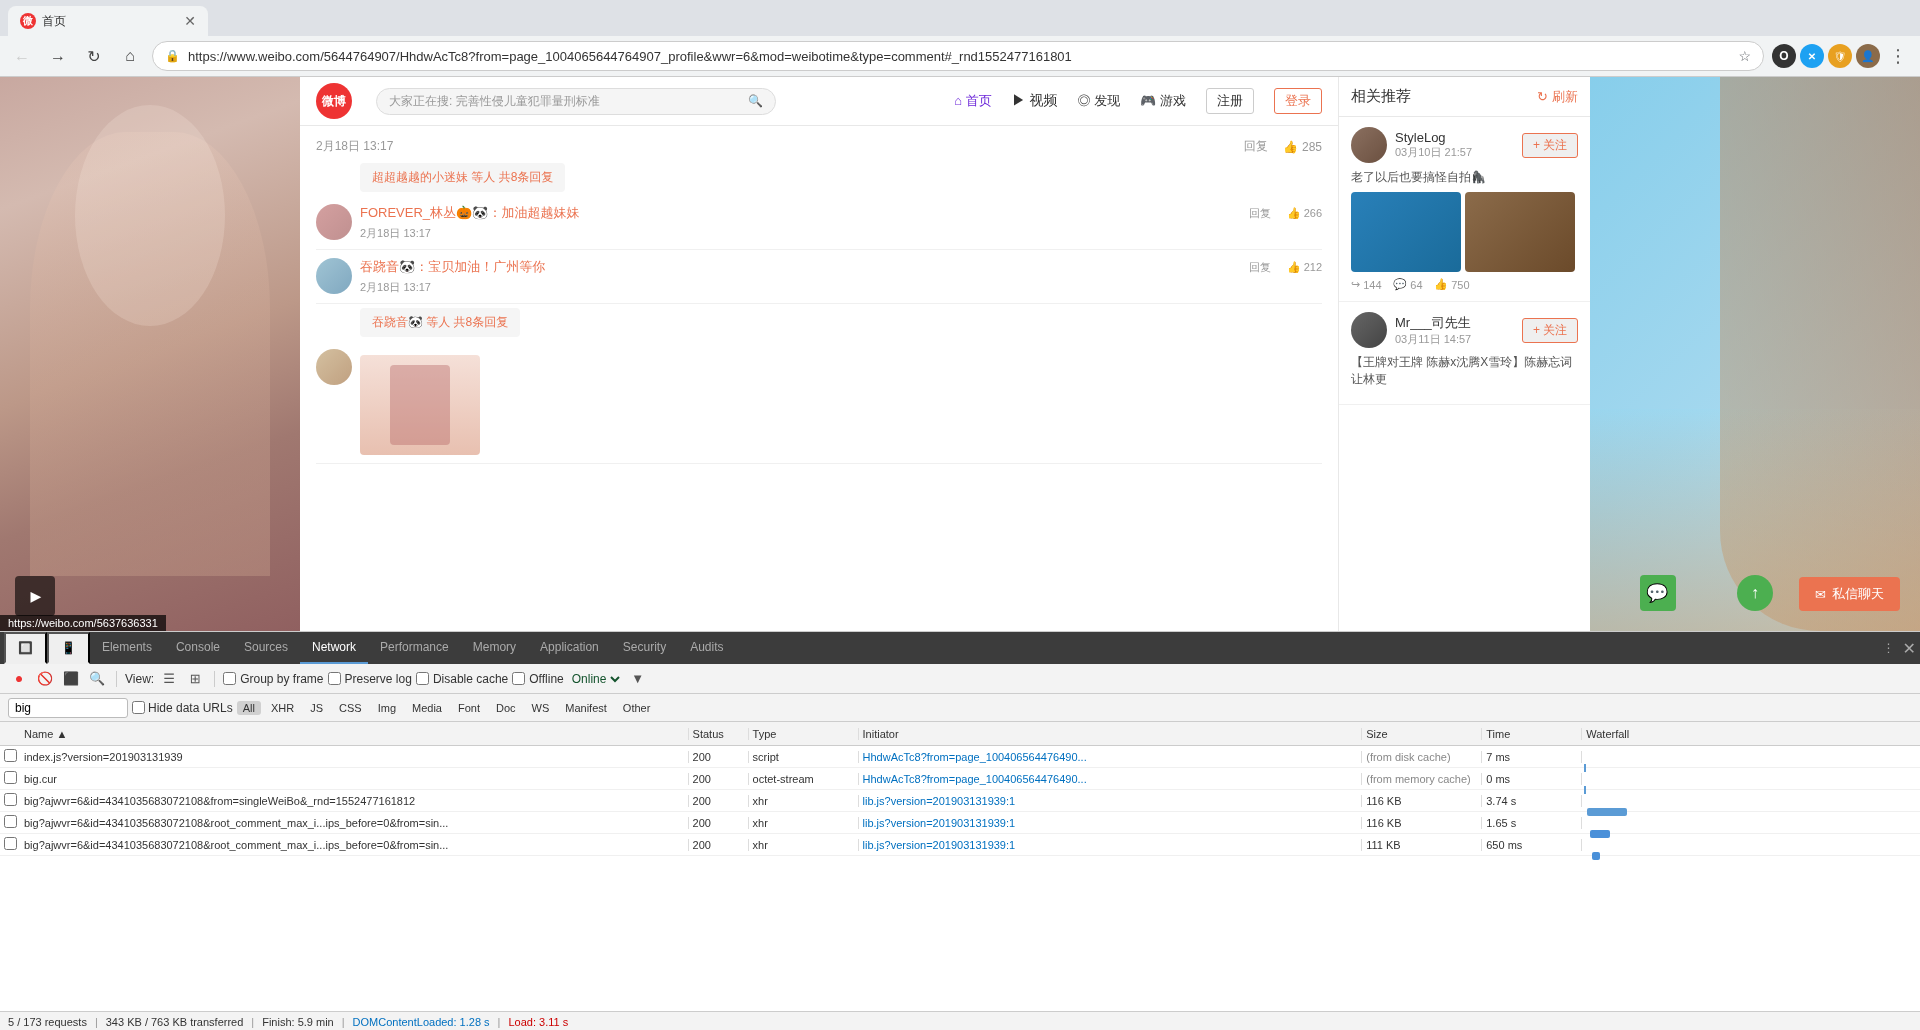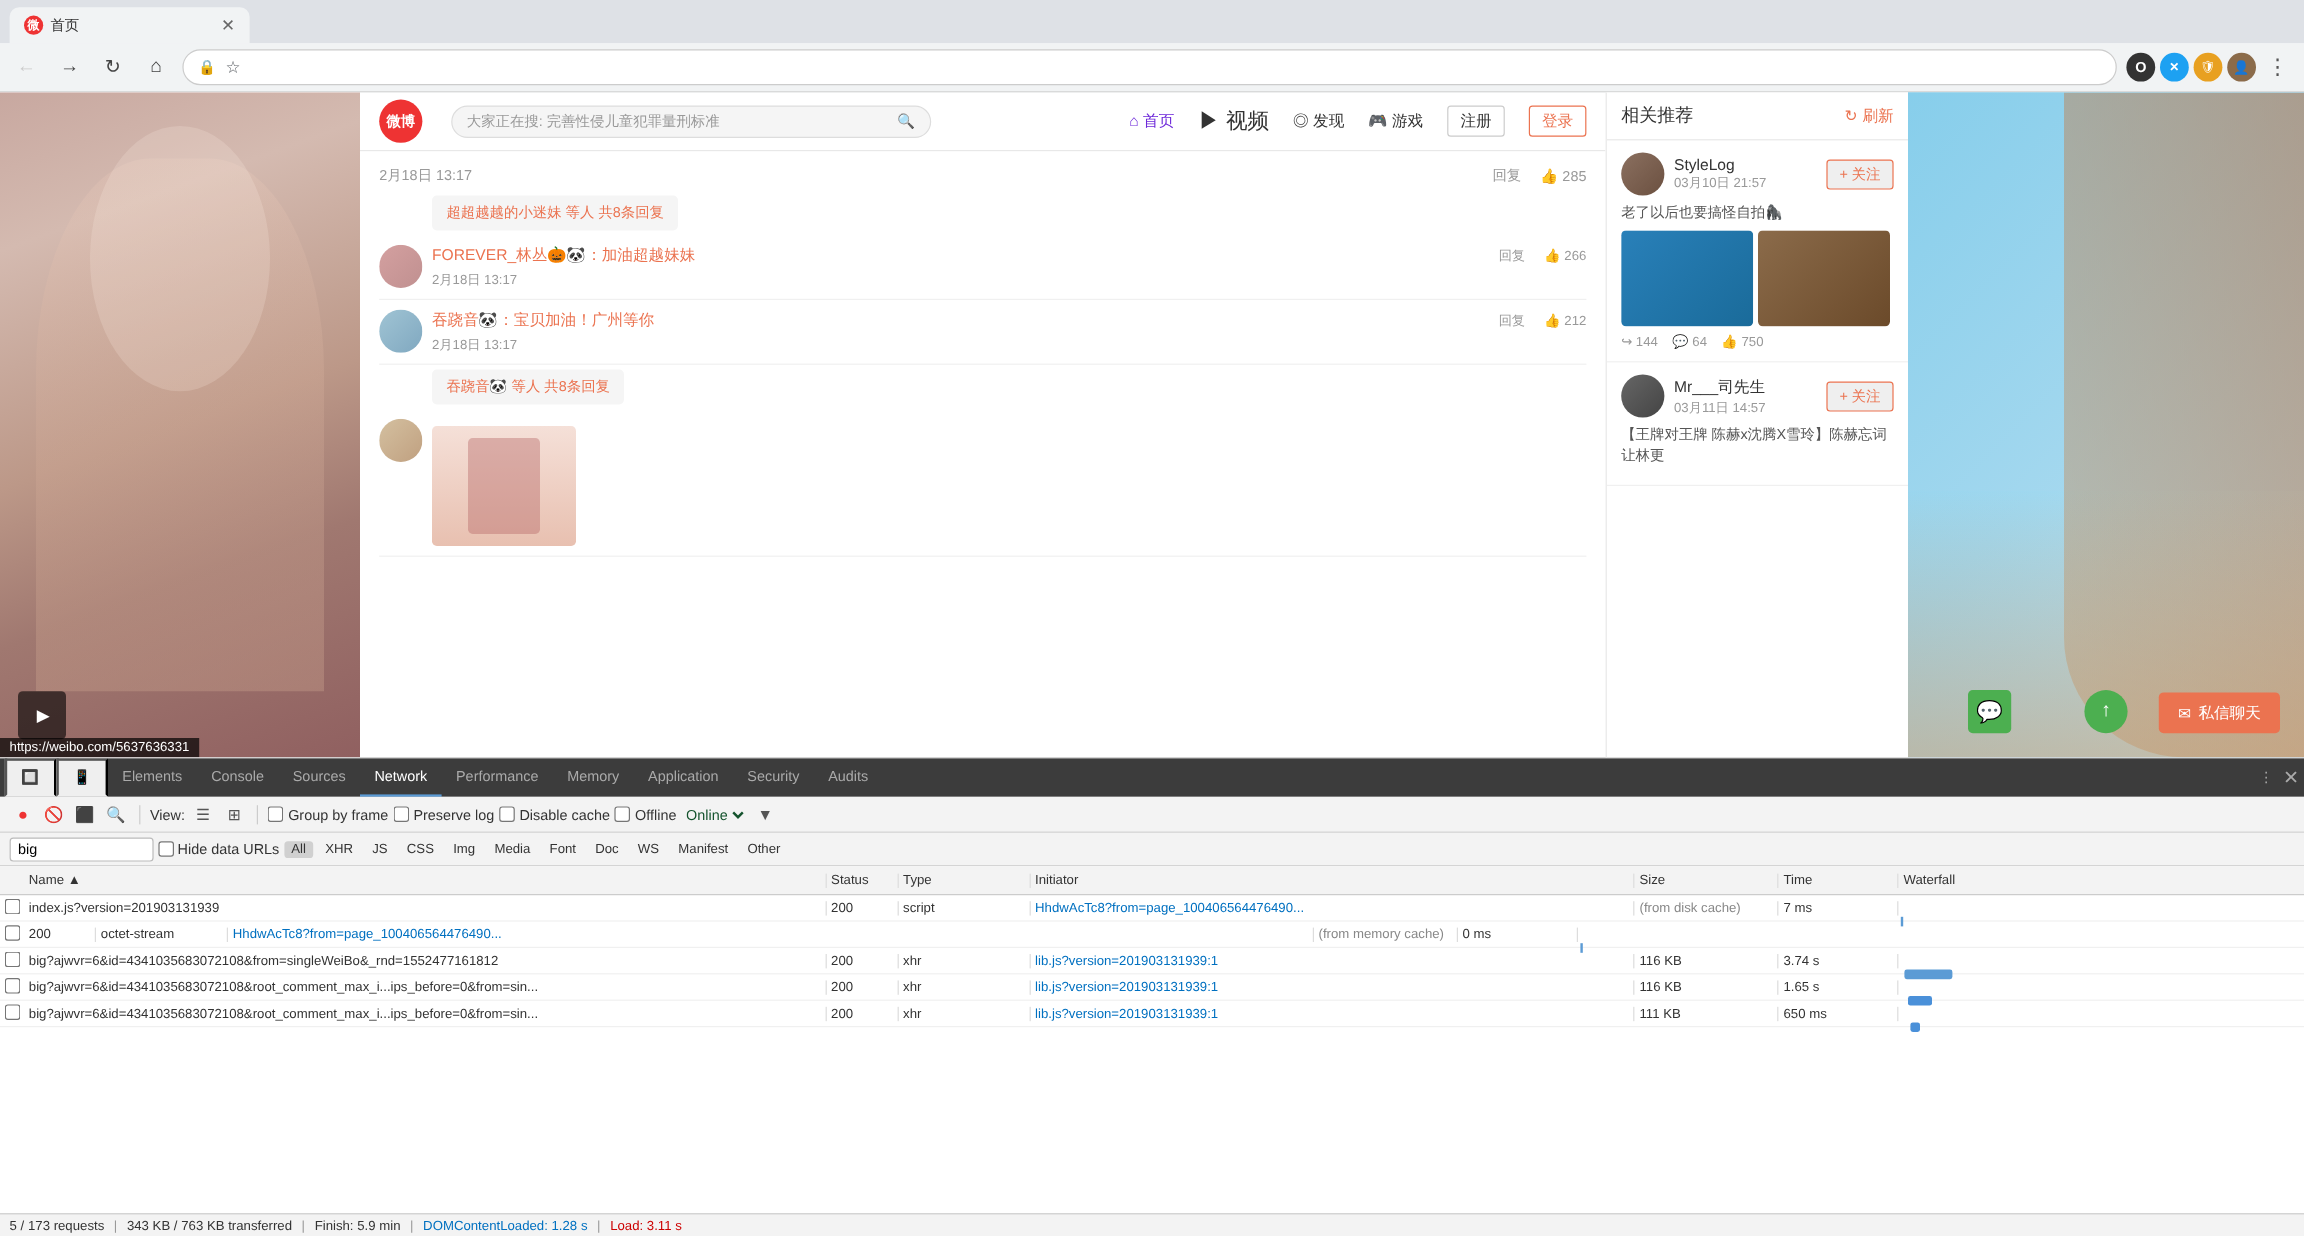"https://www.weibo.com/5644764907/HhdwAcT" span.url-text { html: none -> <span>https://www.weibo.com/5644764907/HhdwAcTc8?from=page_1004065644764907_profile&amp;wwr=6&amp;mod=weibotime&amp;type=comment#_rnd1552477161801</span> }
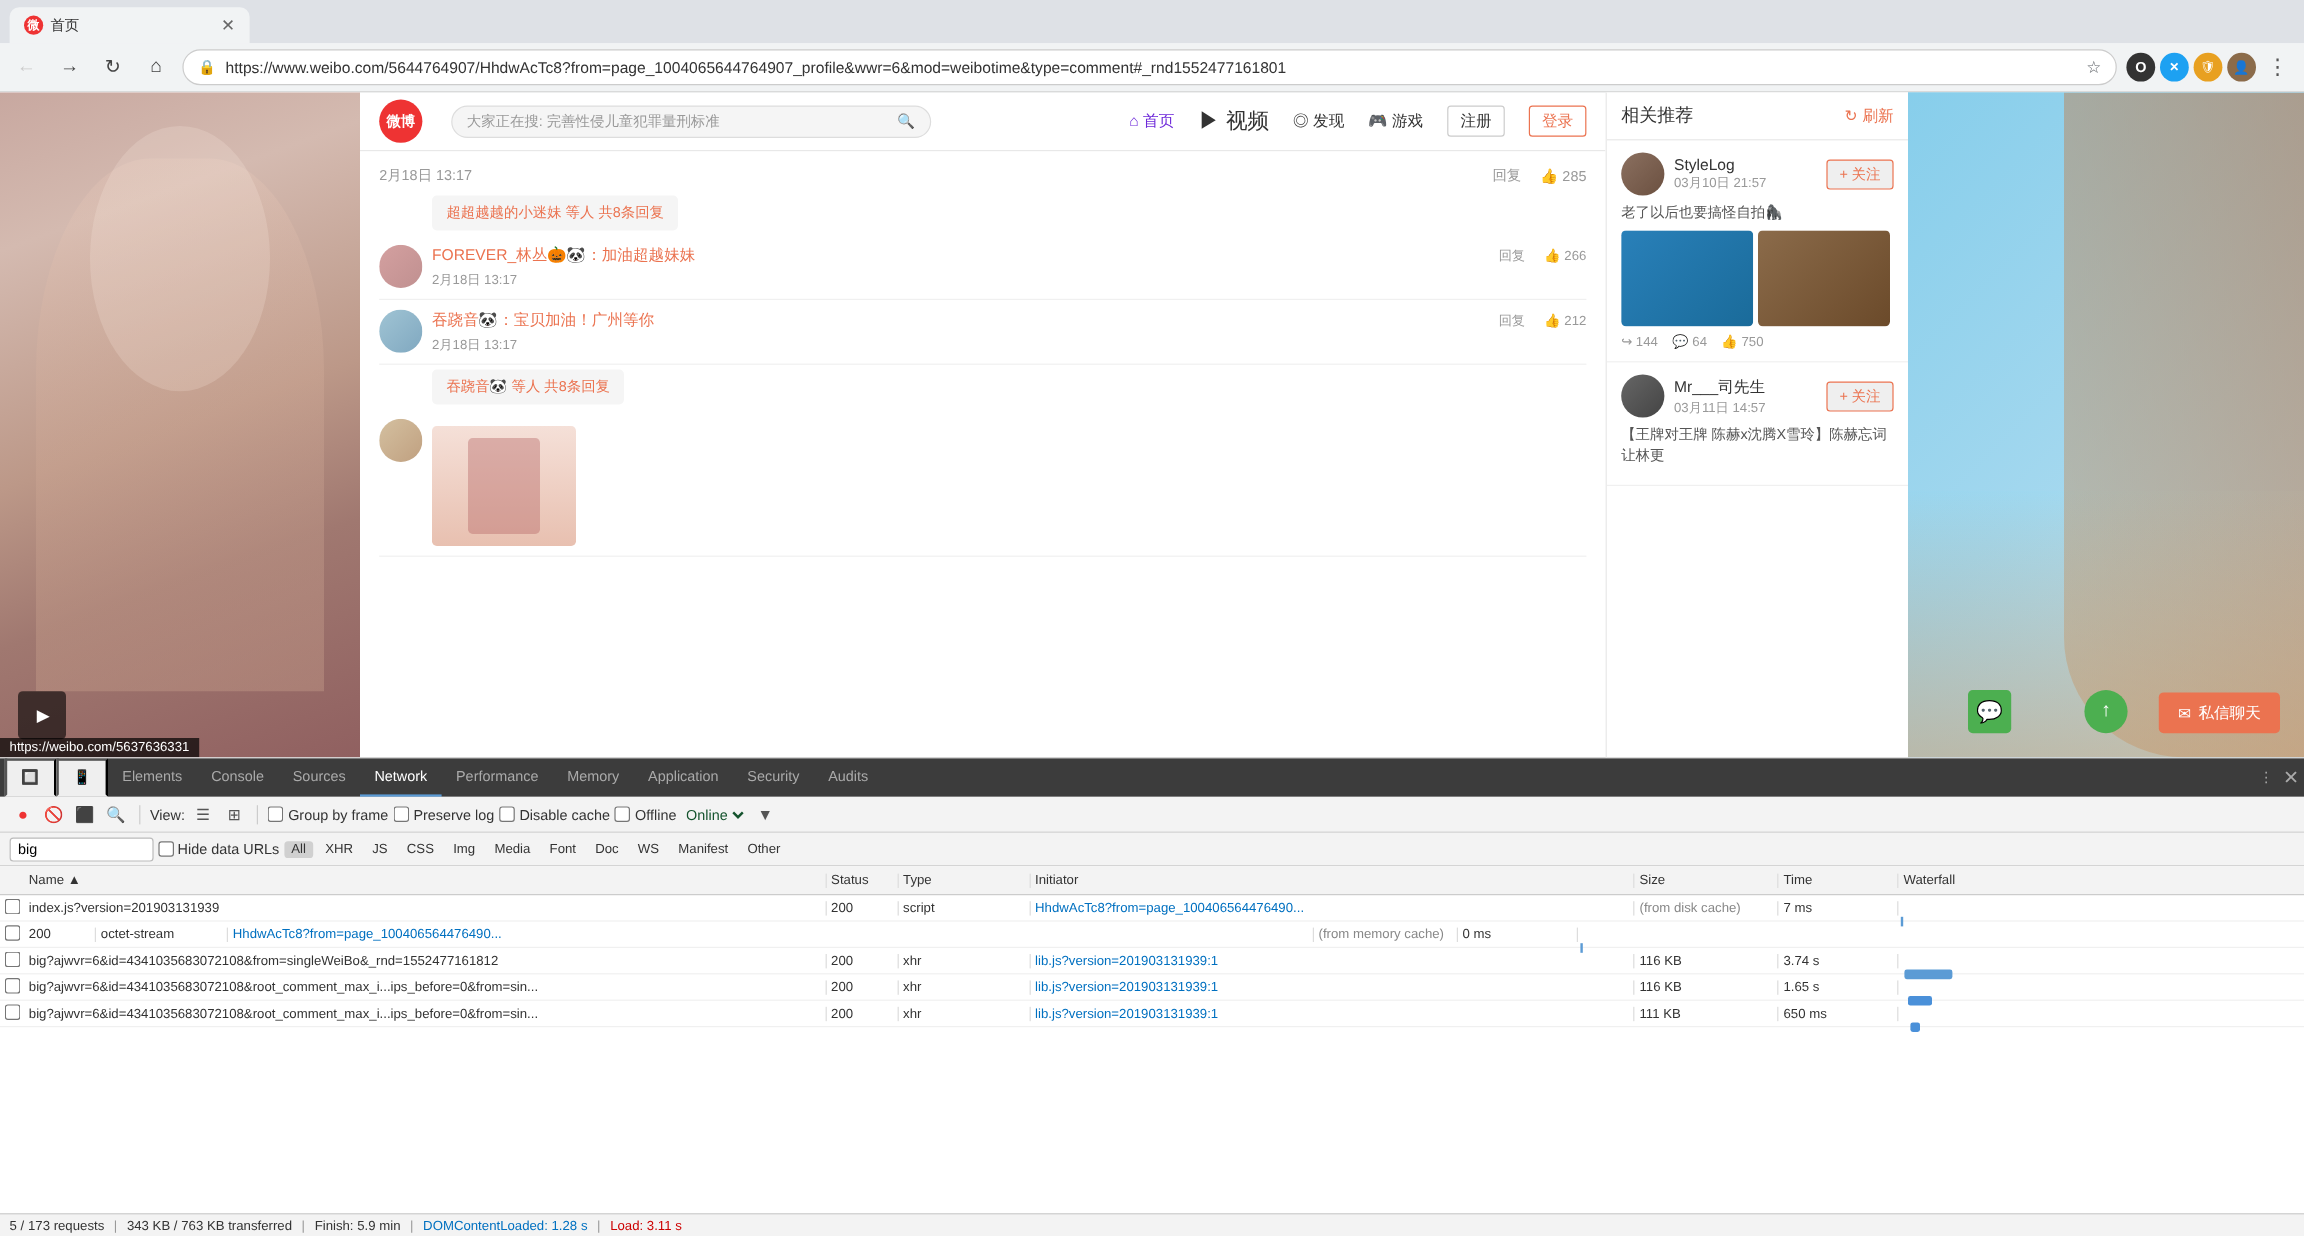"▶ 视频" span { font-size: 18px -> 14px }
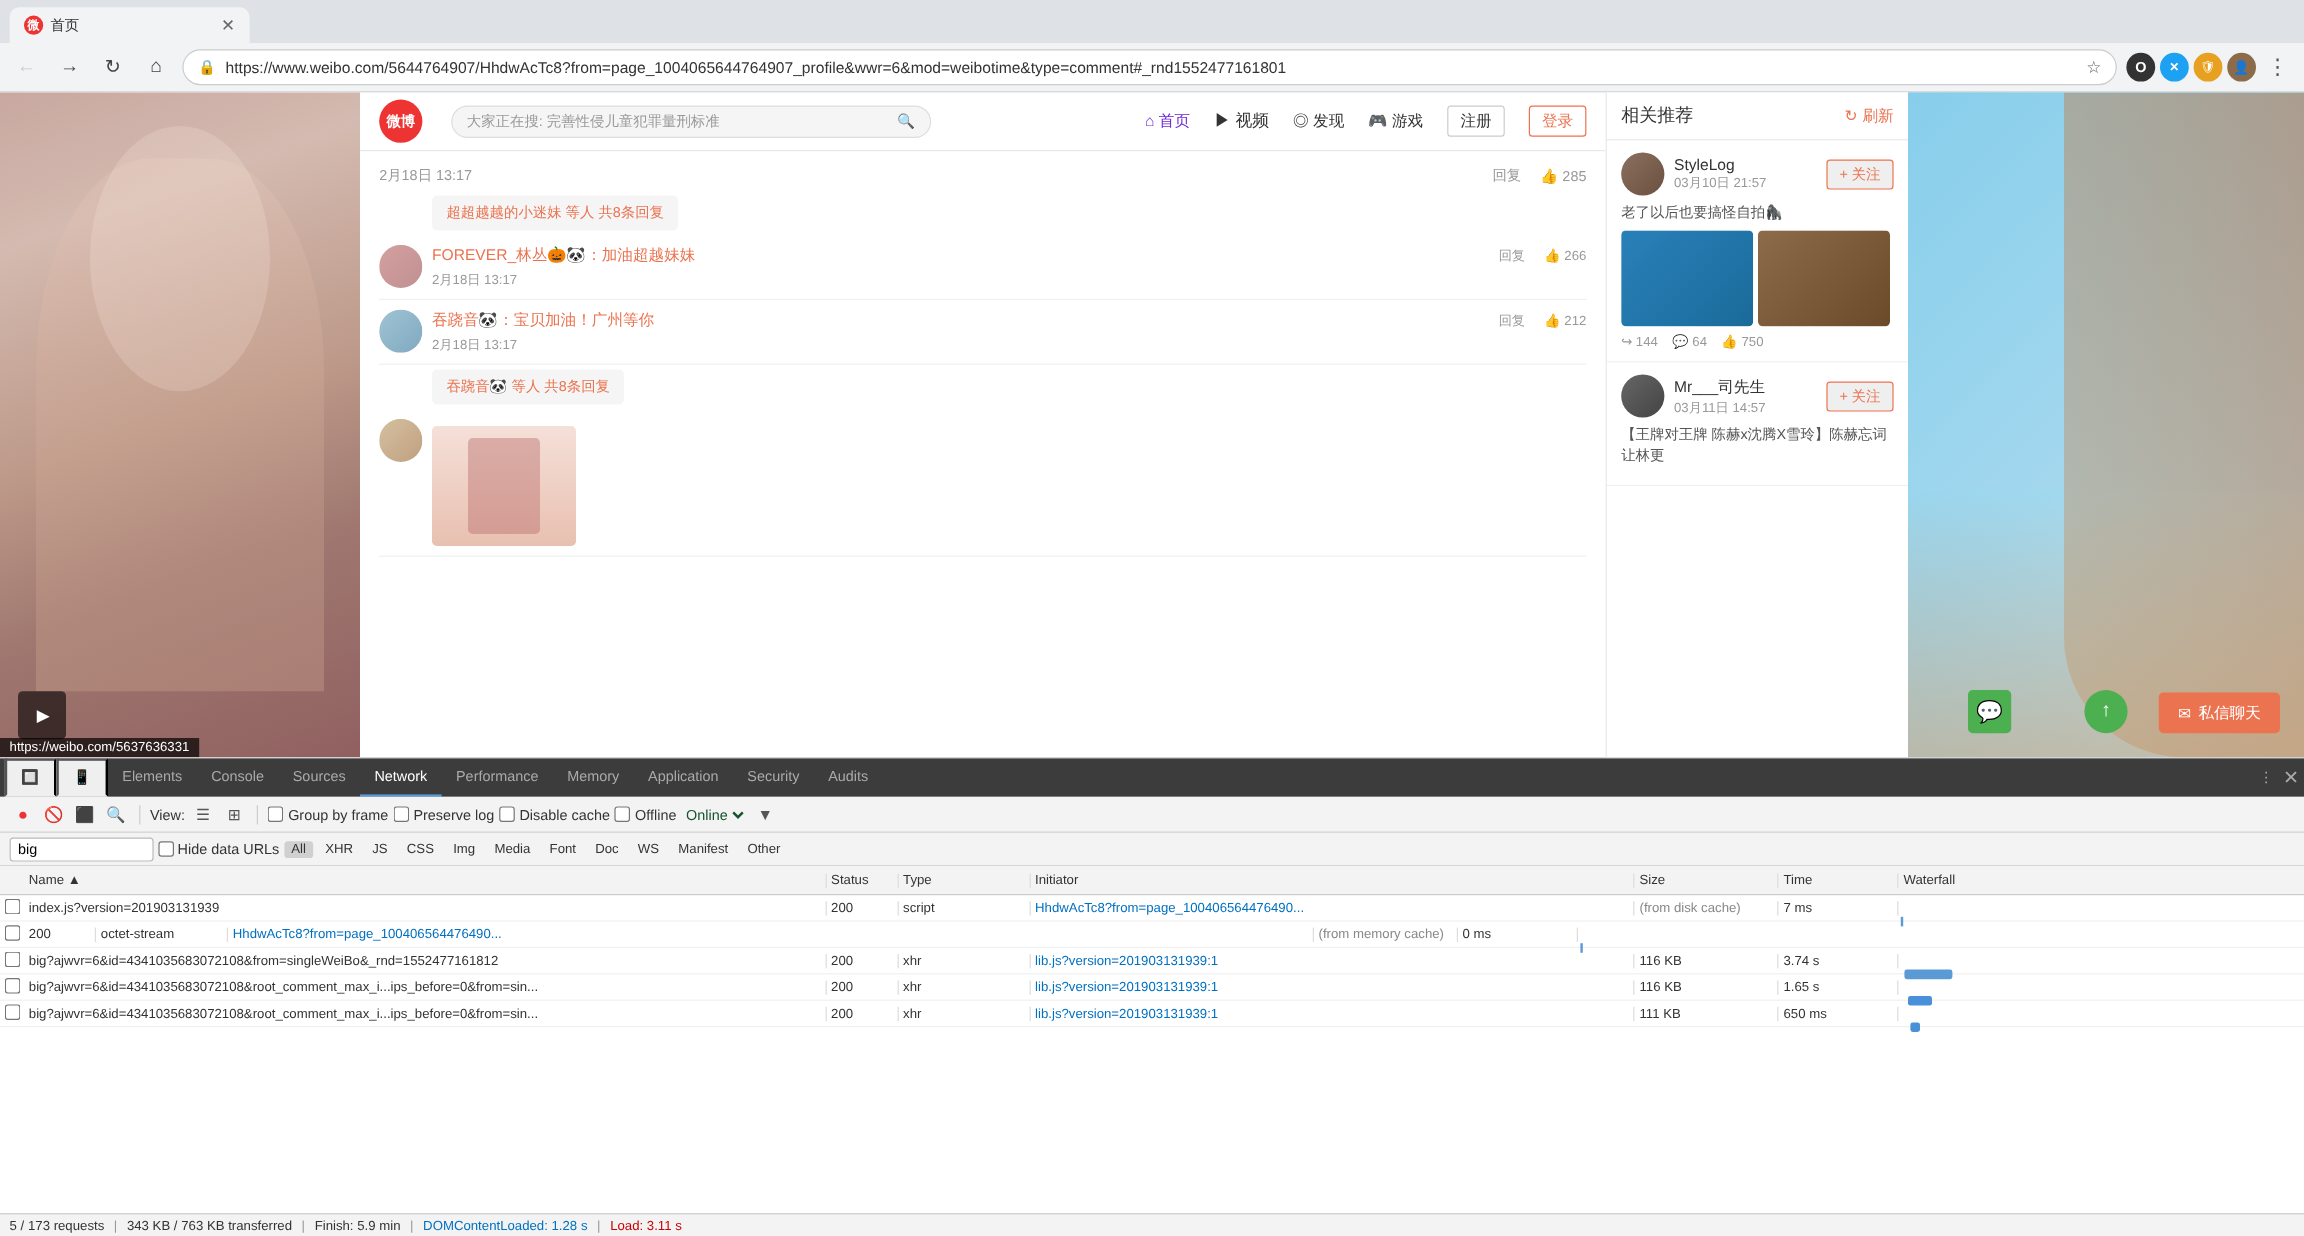"big.cur" div.col-name { html: none -> <div>big.cur</div> }
